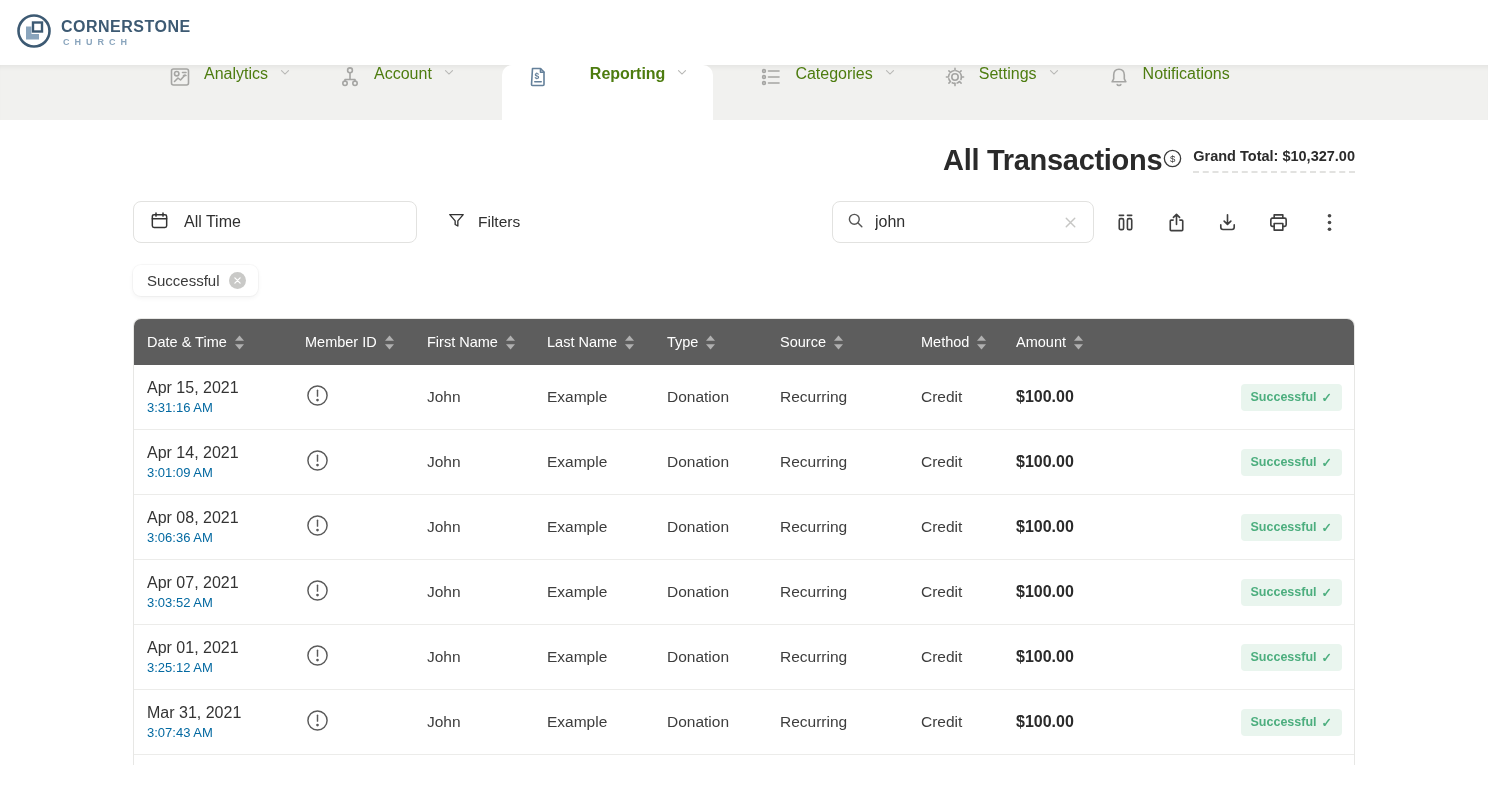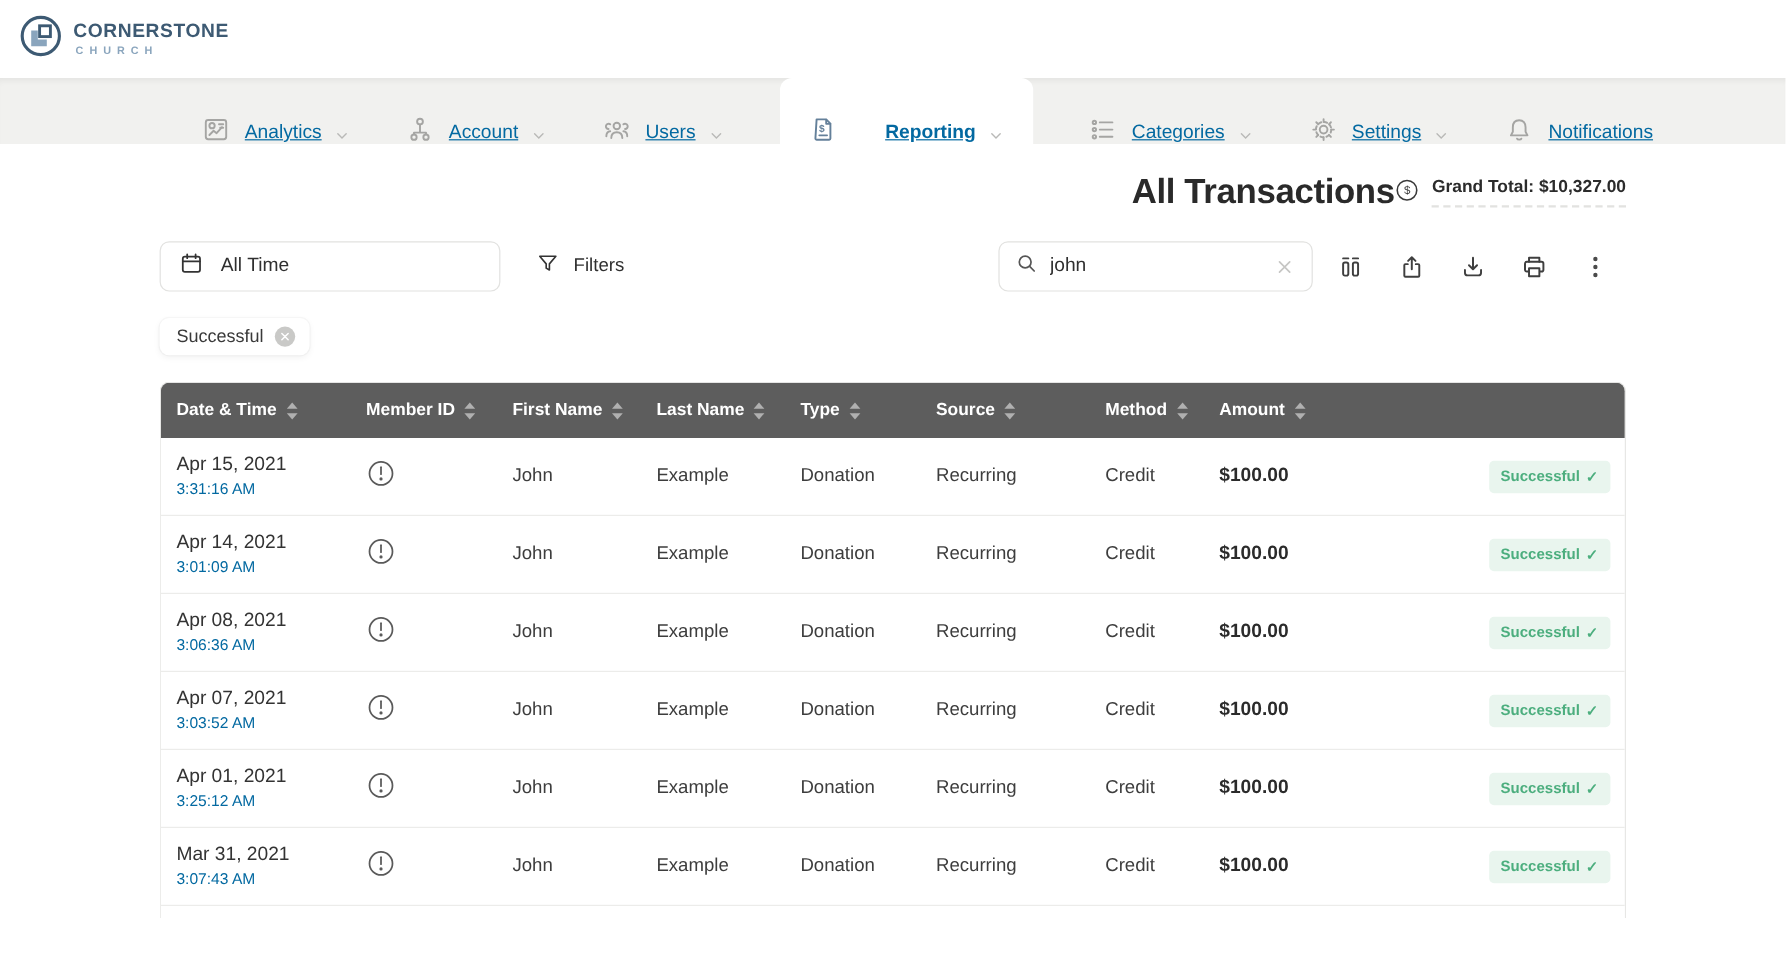"Analytics" .nav-item { align-items: flex-end -> flex-start; color: #0369a1 -> #4d7c0f; text-decoration: underline -> none }
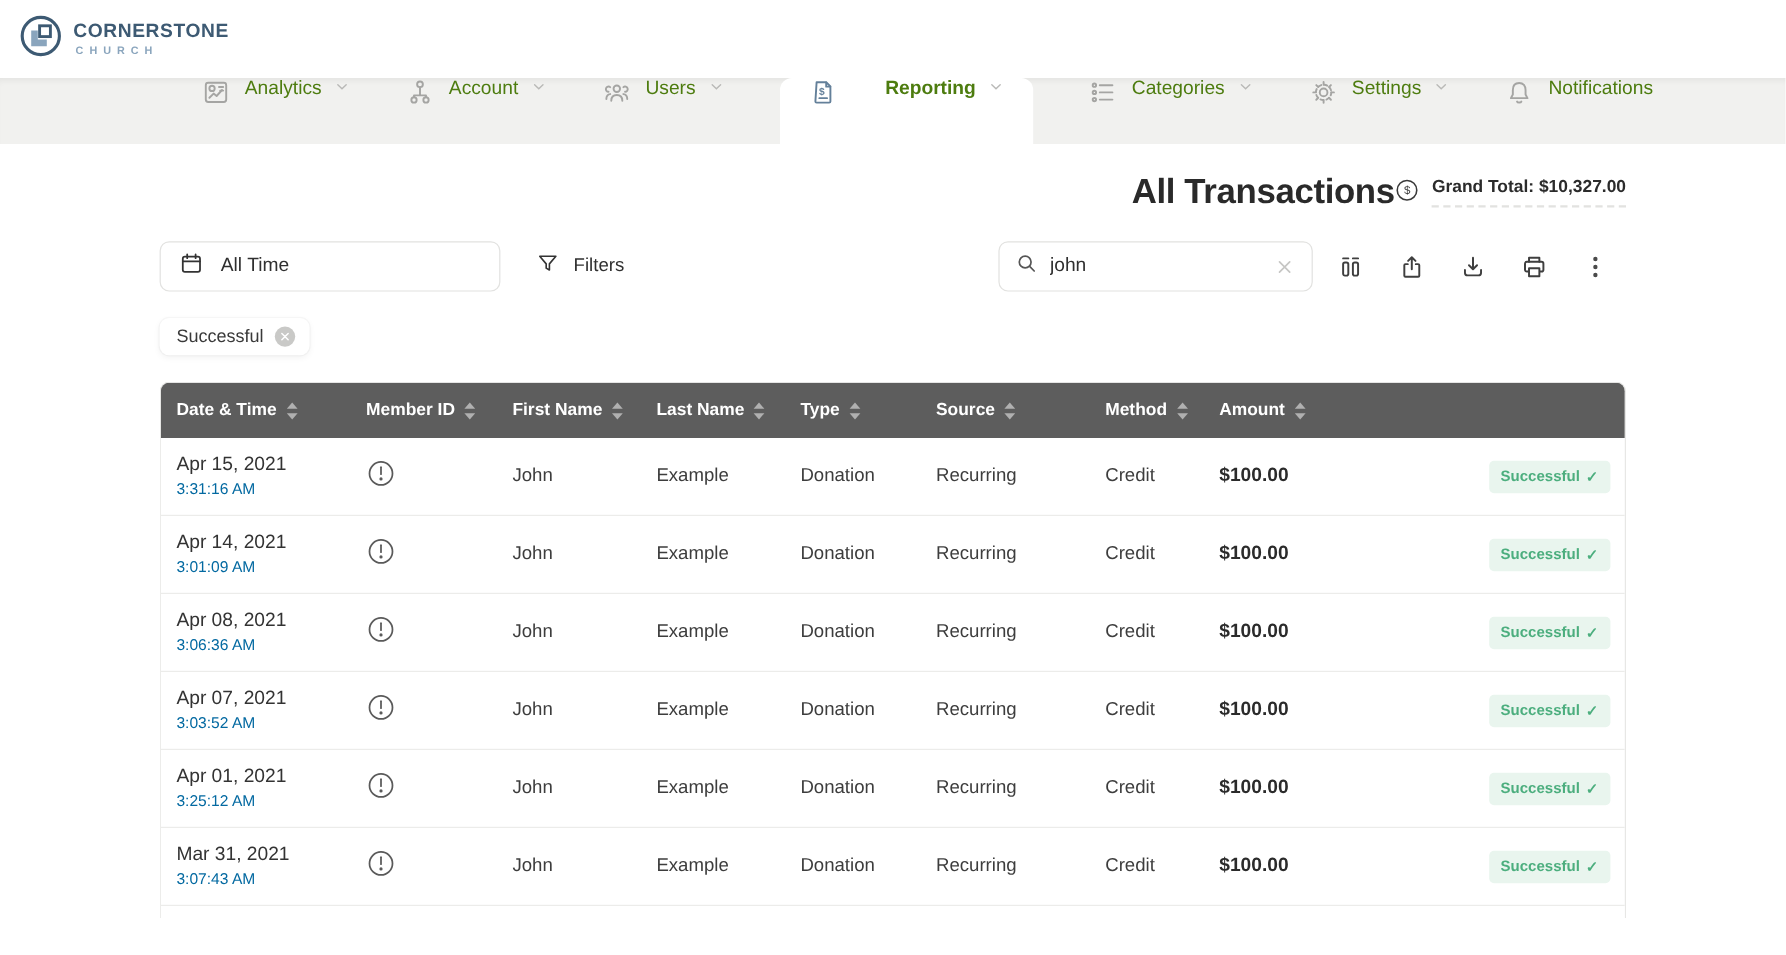"Users" div.nav-item { html: <div> <span> <svg> <circle></circle> <path></path> <path></path> <path></path> </svg> </span> <span>Users</span> <span> <svg> <path></path> </svg> </span> </div> -> none }
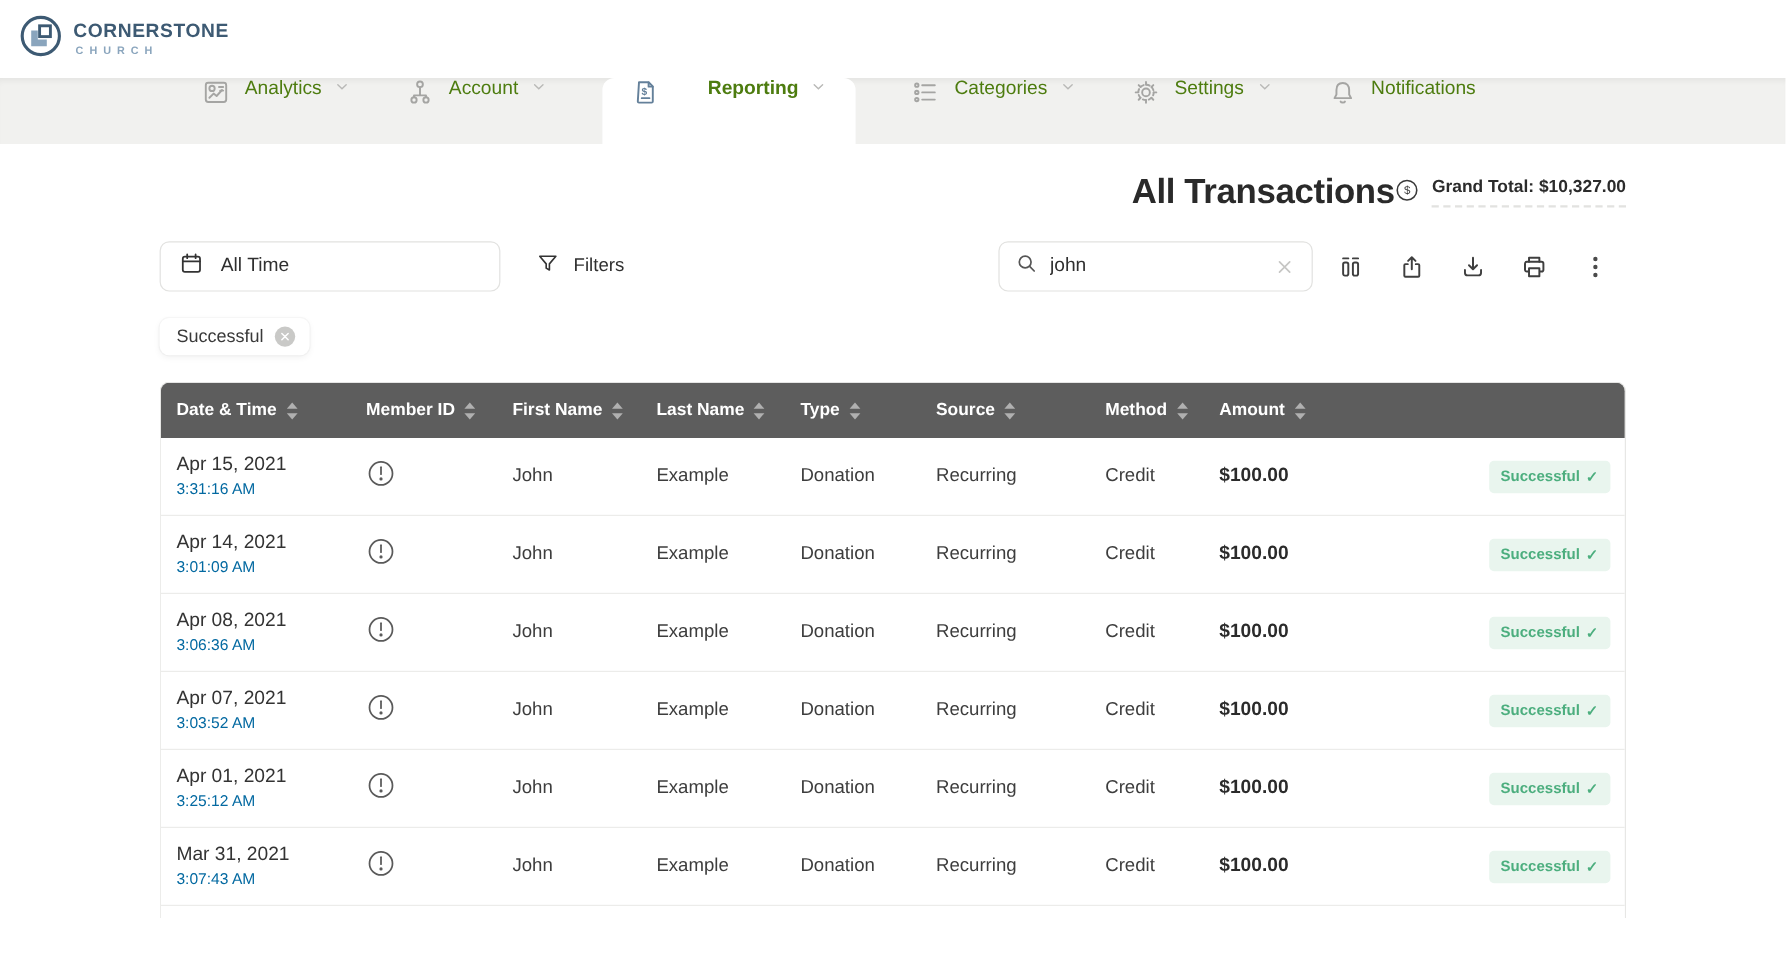"Date & Time" .thead { font-weight: 700 -> 400 }
